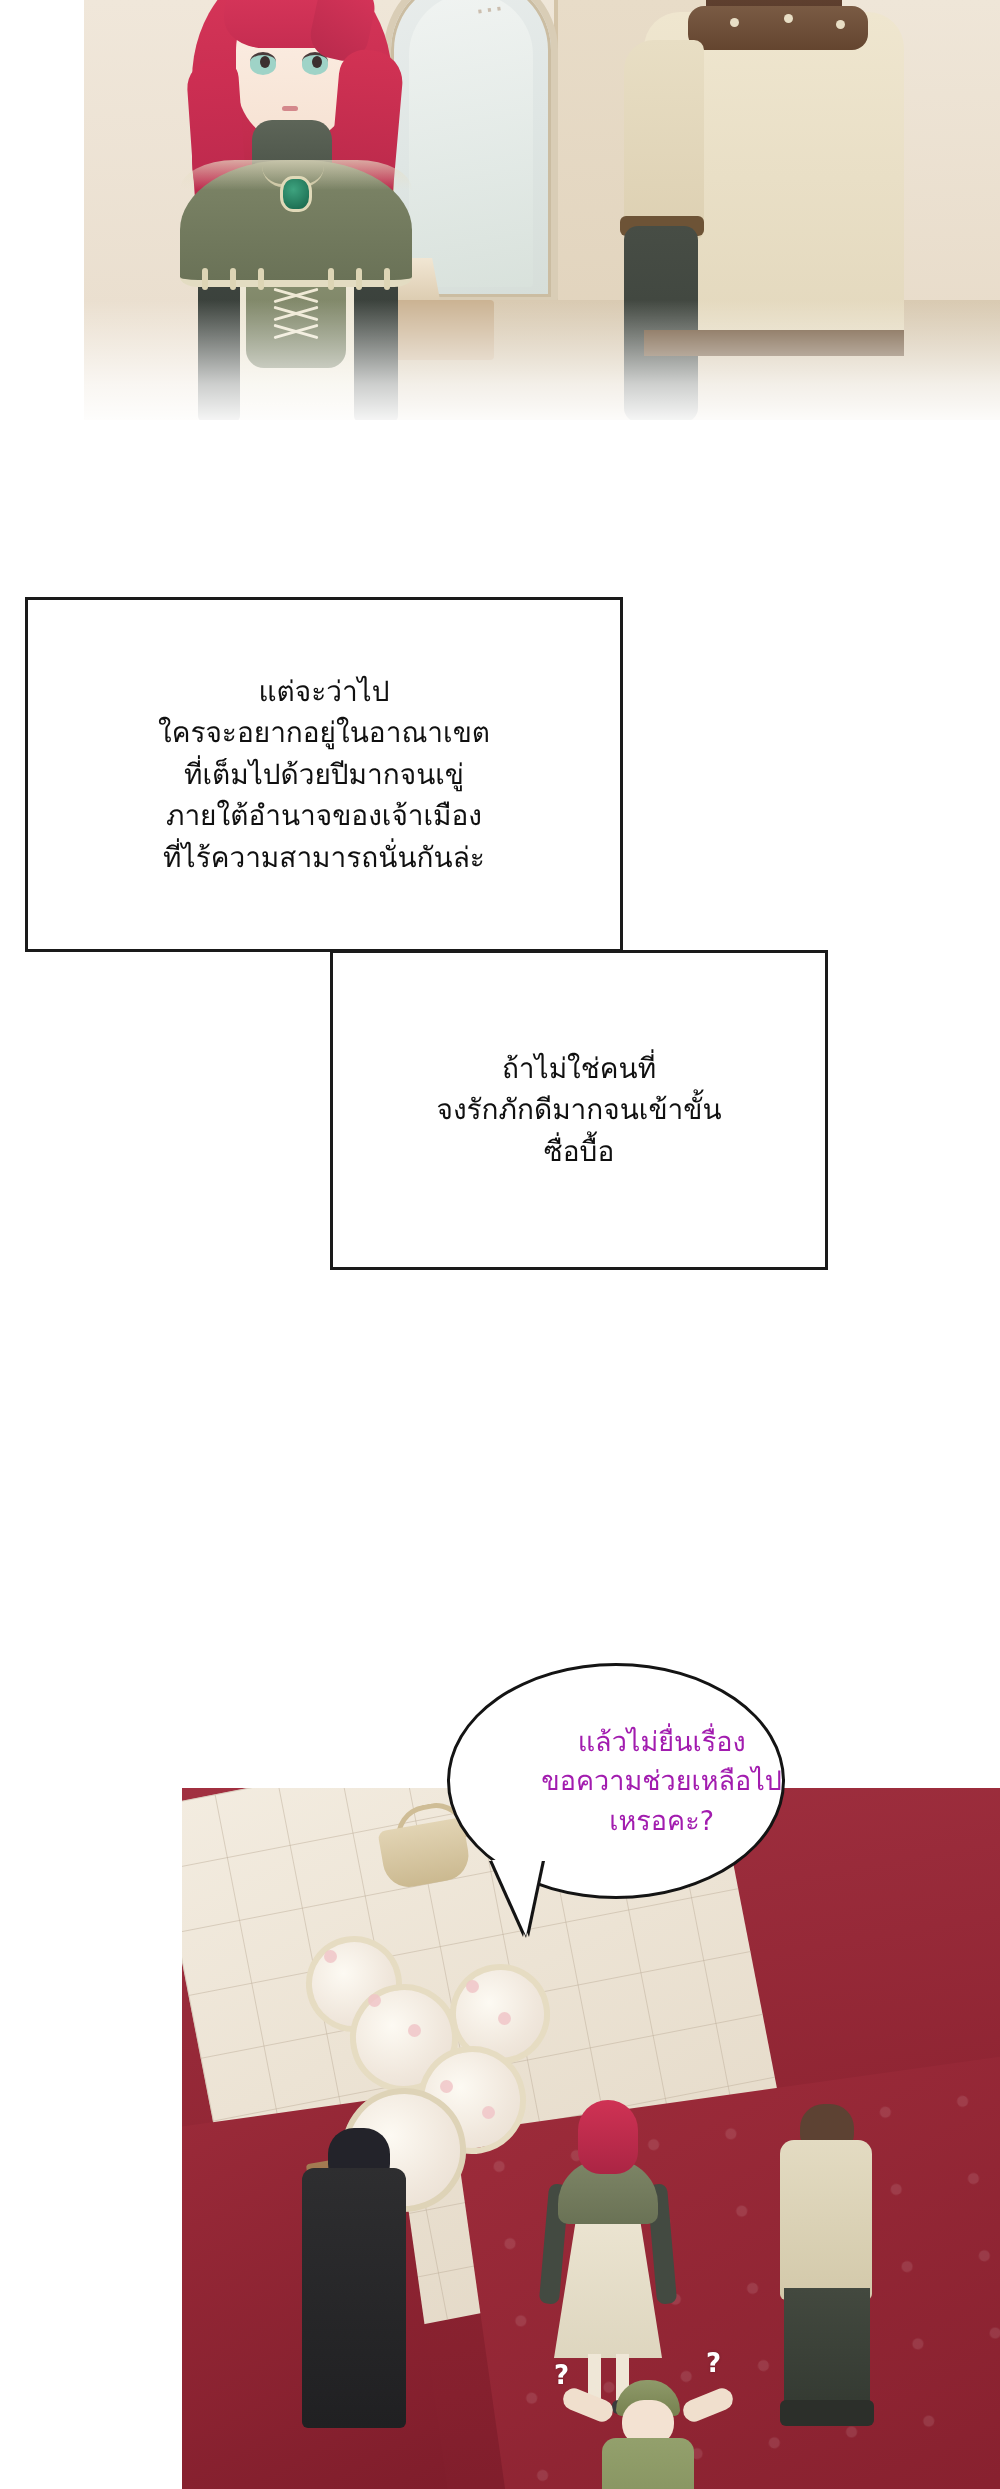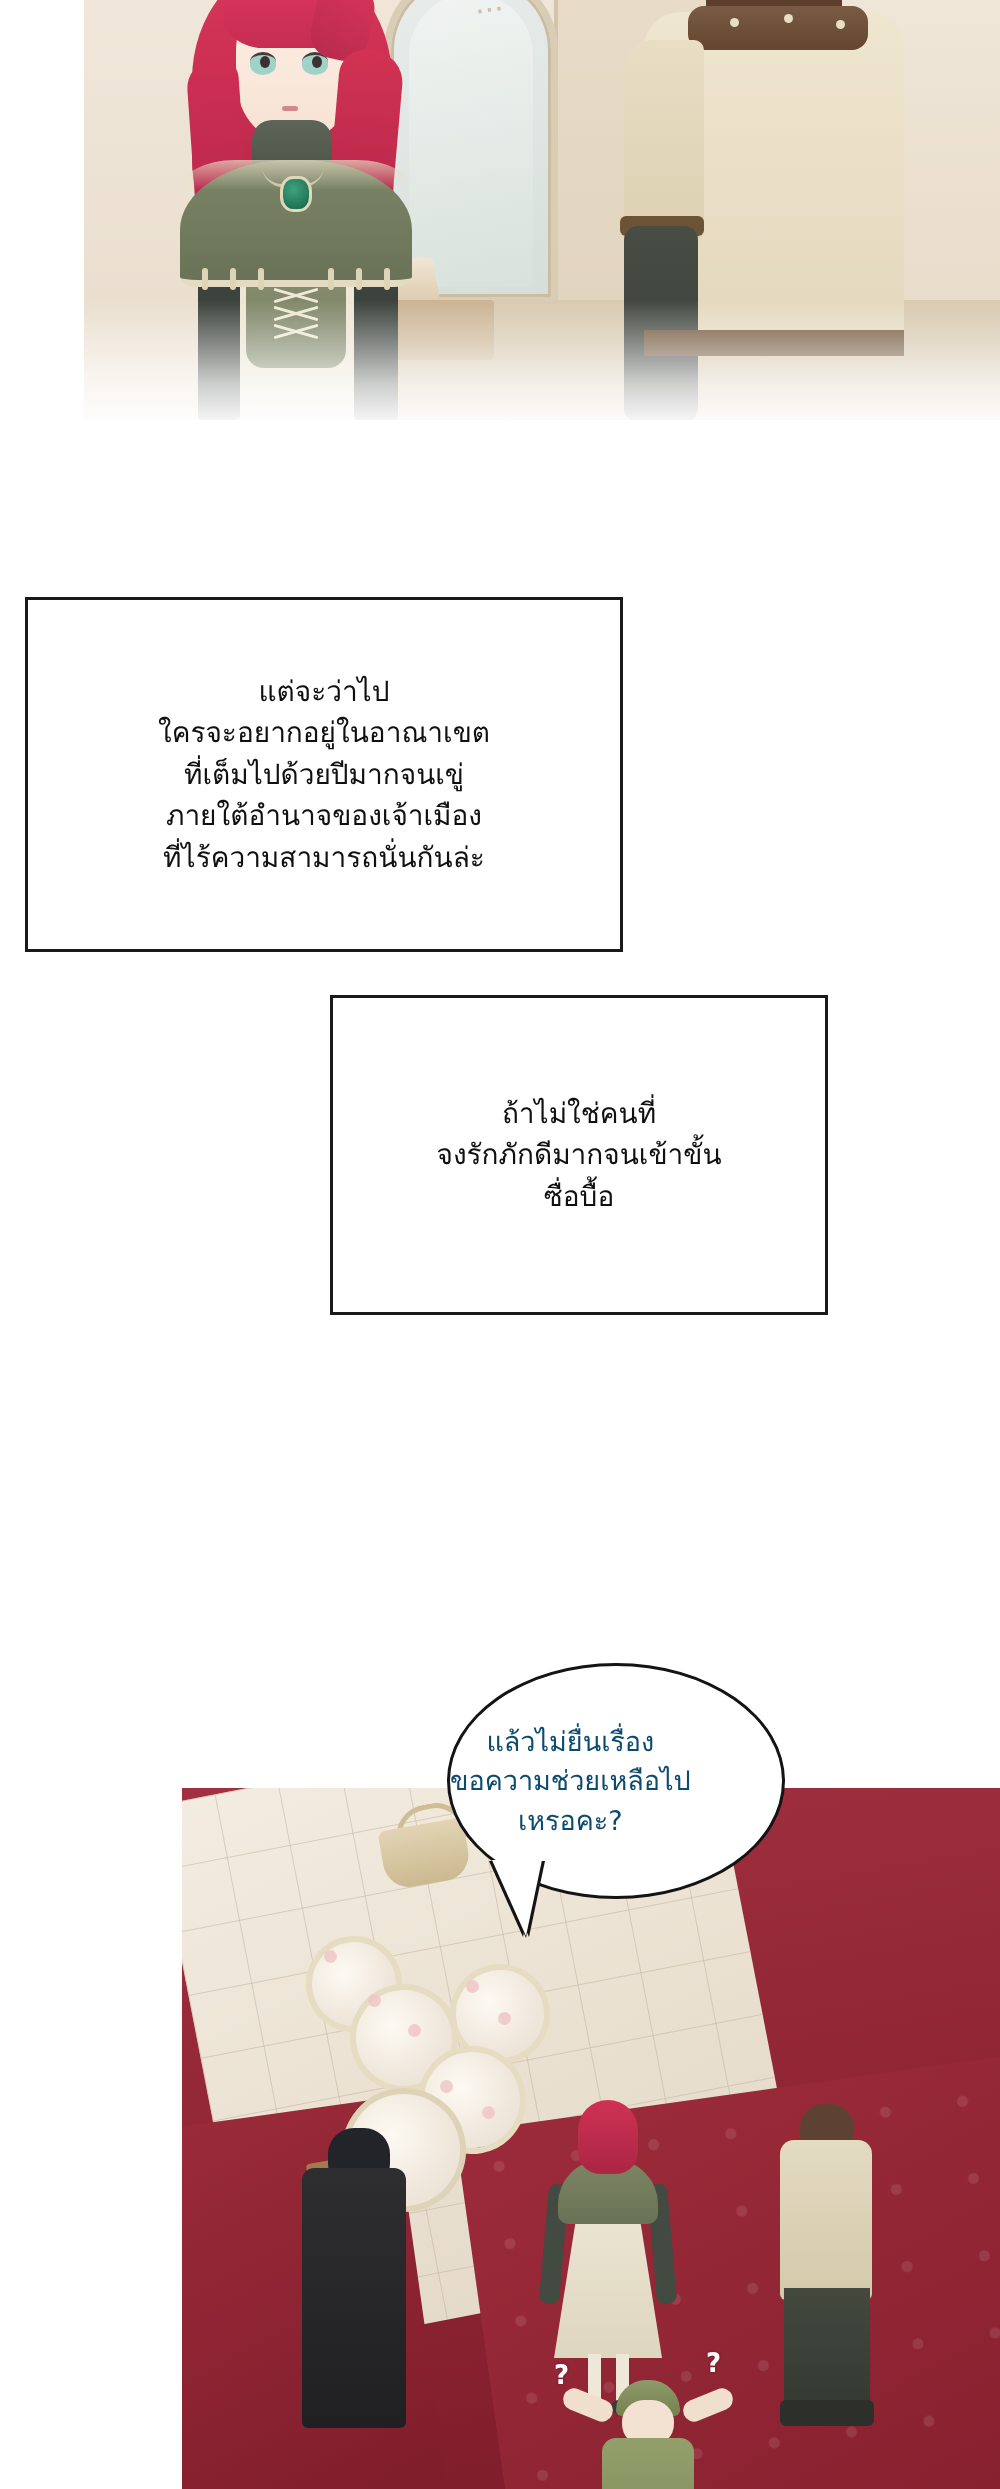"ถ้าไม่ใช่คนที่" #narration-2 { margin-top: 45px -> none }
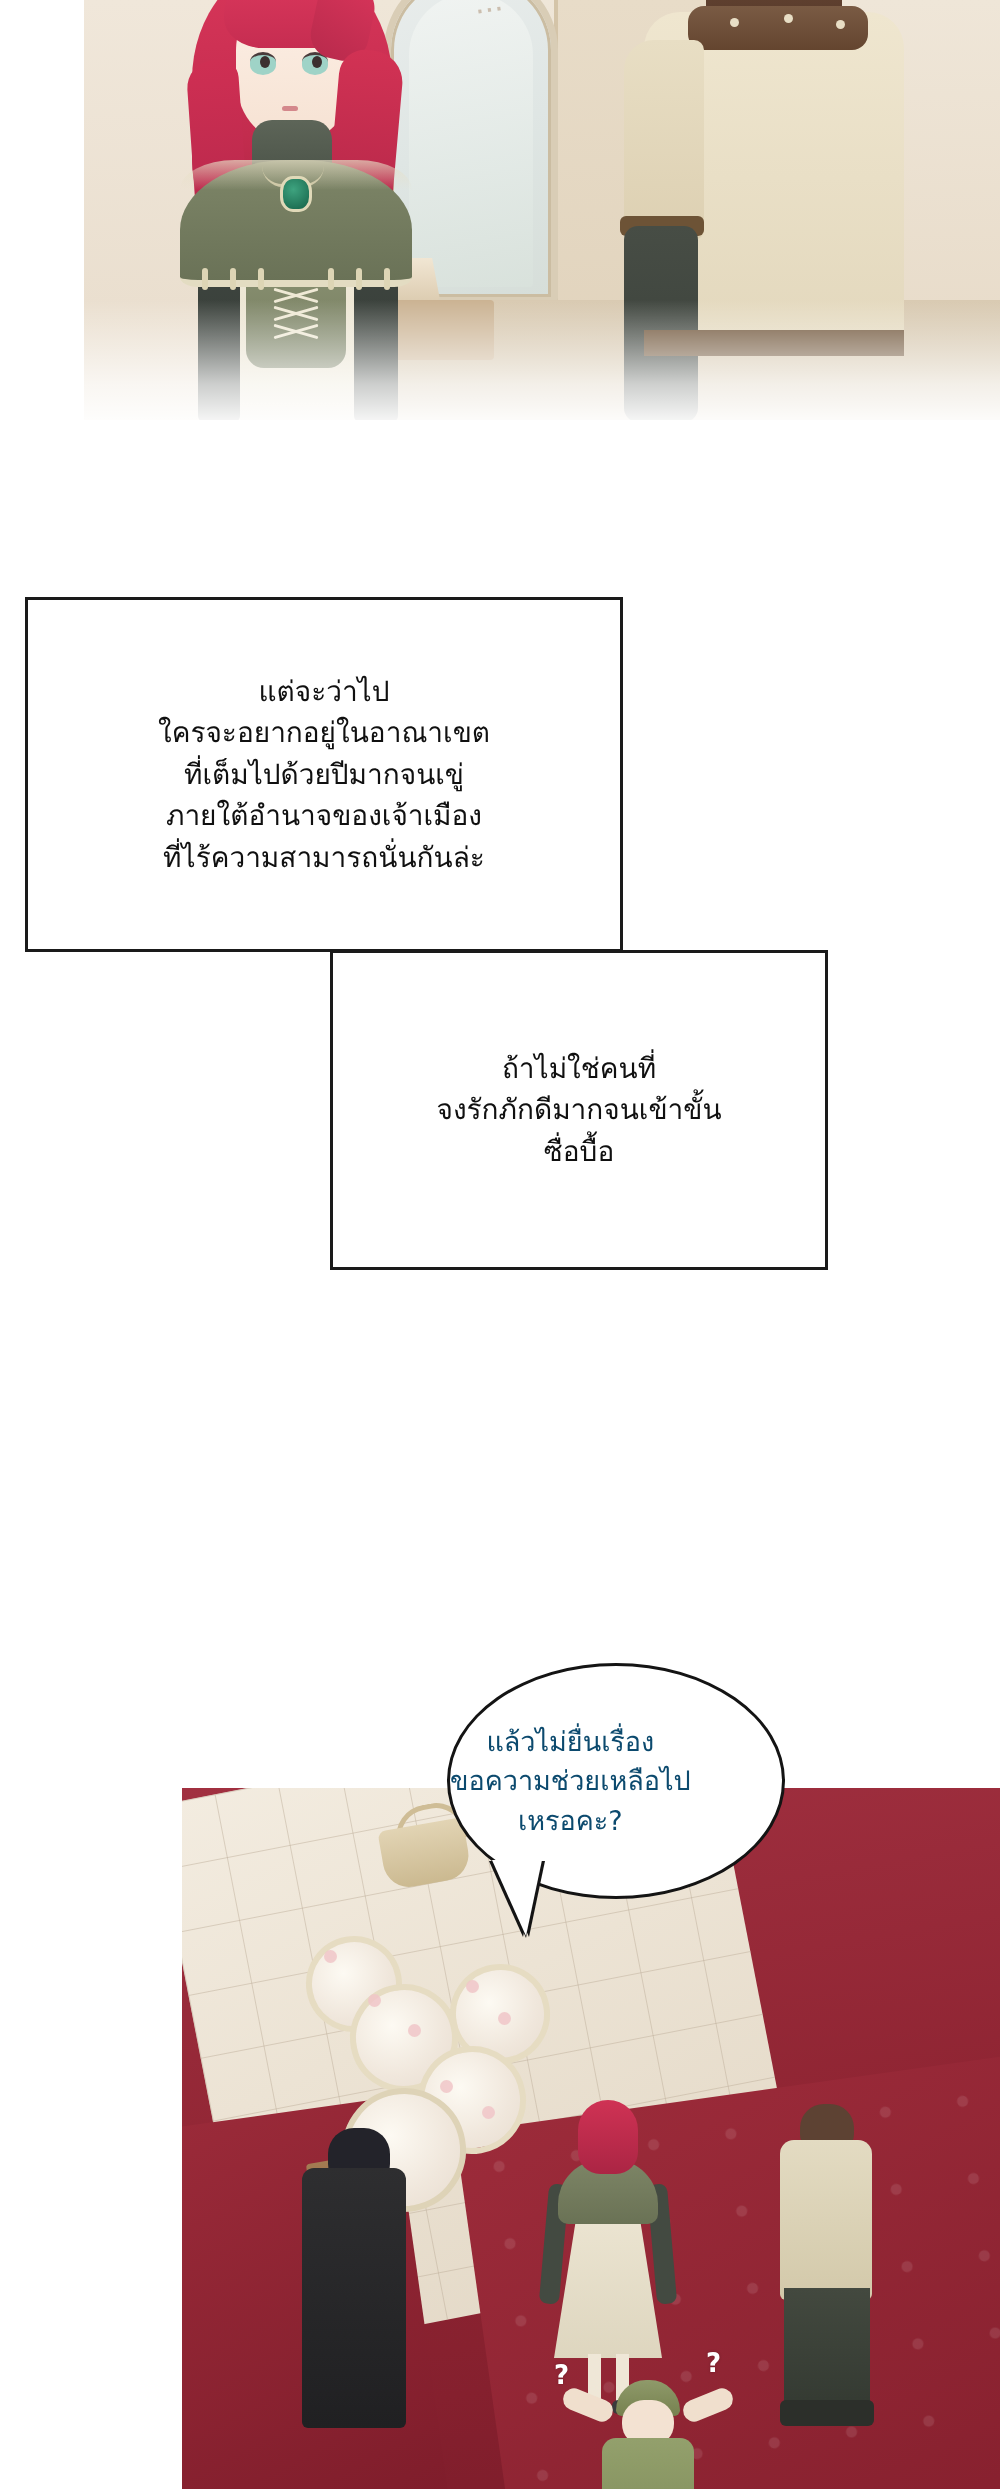"แล้วไม่ยื่นเรื่อง" #bubble-1 { color: #0c4a6e -> #a21caf; justify-content: flex-start -> flex-end }
